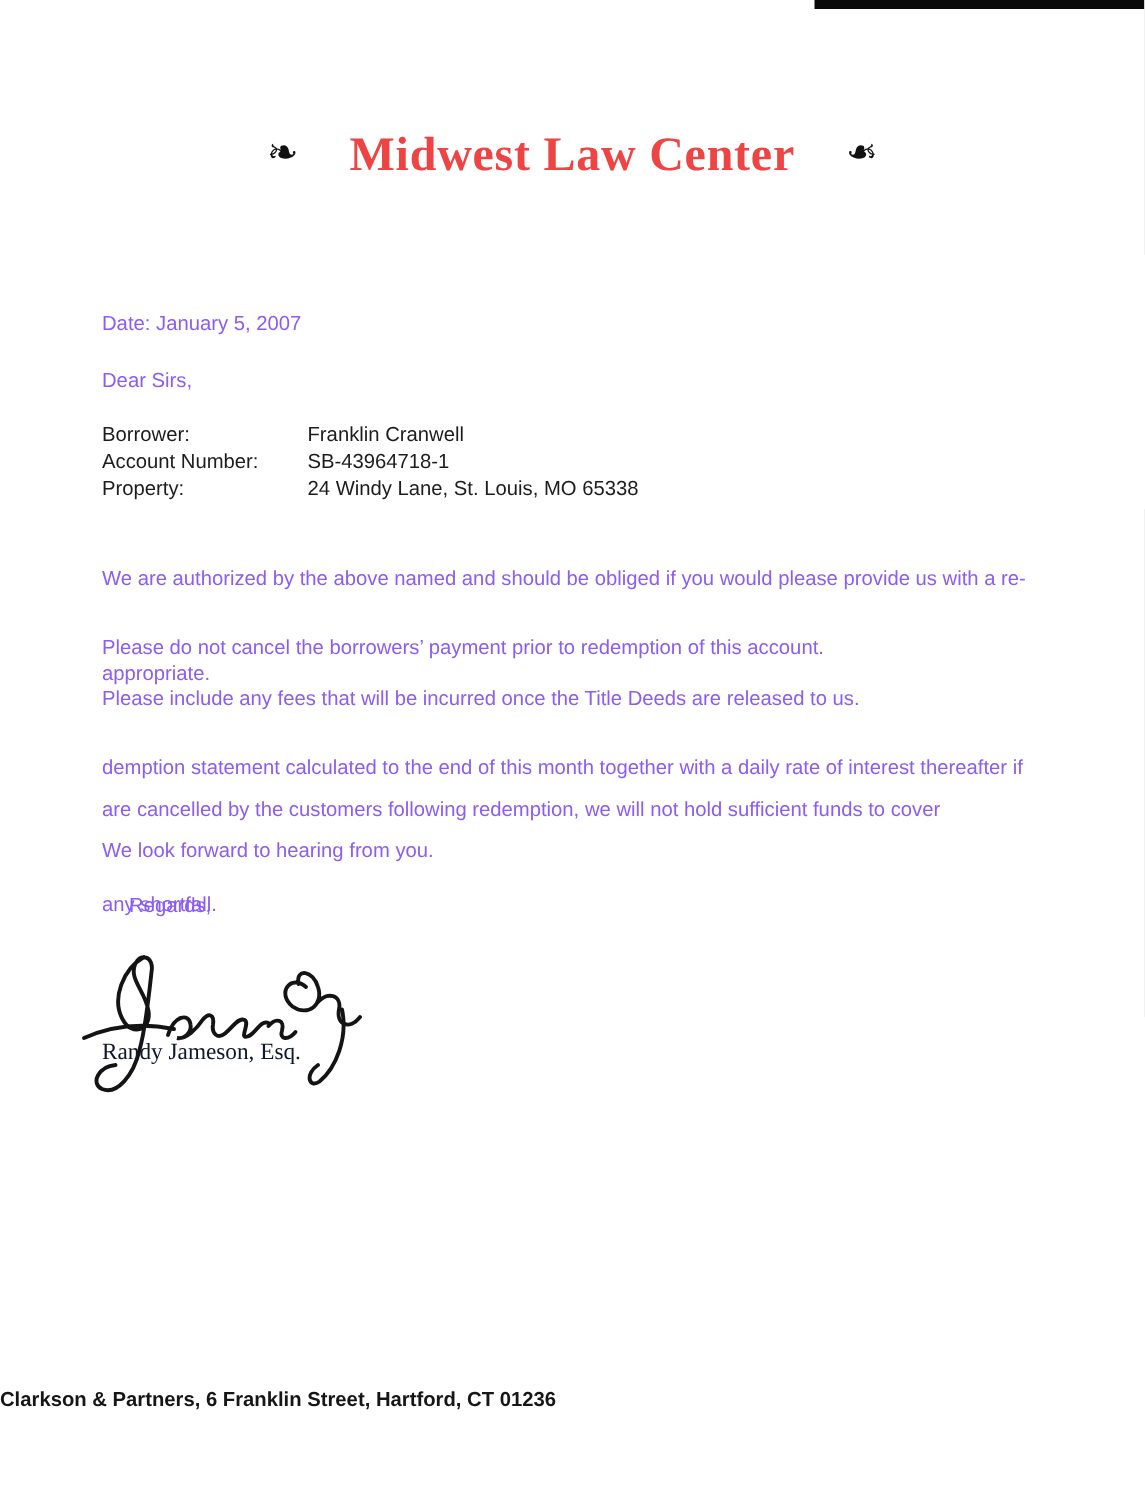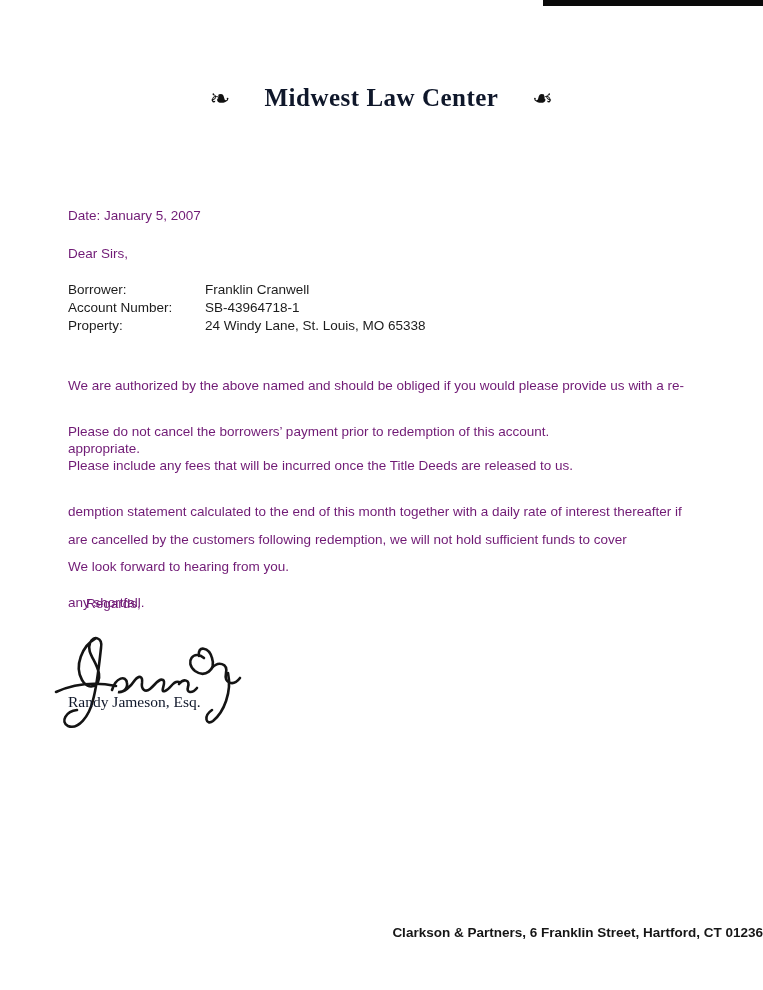"Midwest Law Center" .letterhead .title { color: #0f172a -> #ef4444; font-size: 25px -> 32px }
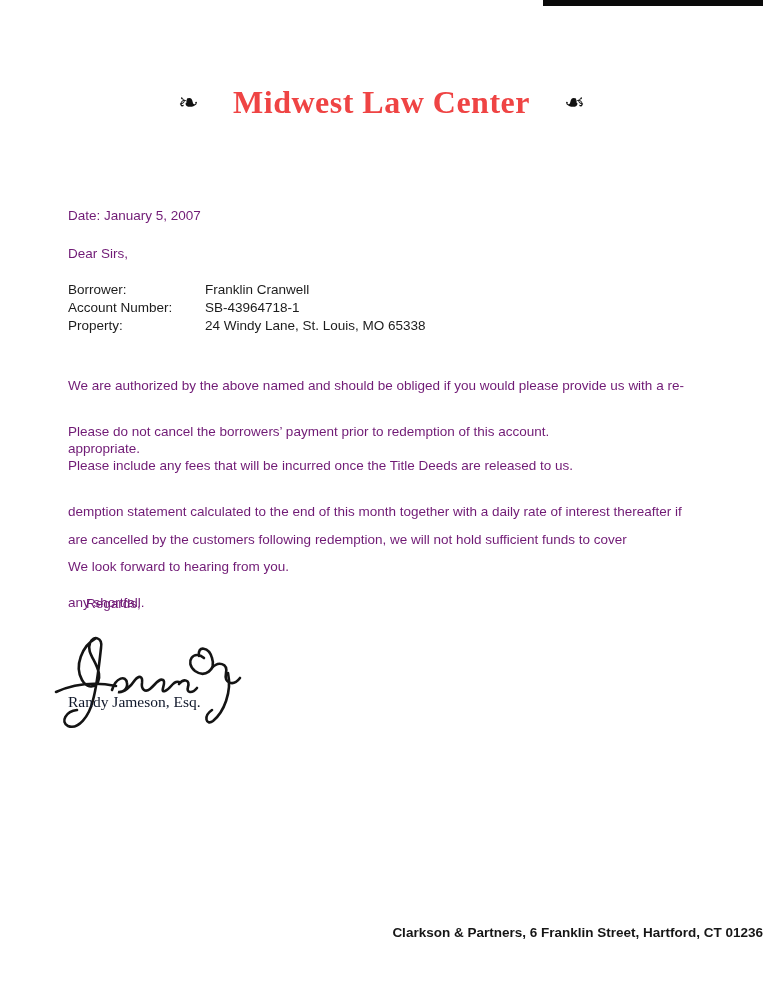"Date: January 5, 2007" .txt { color: #701a75 -> #8b5cf6 }
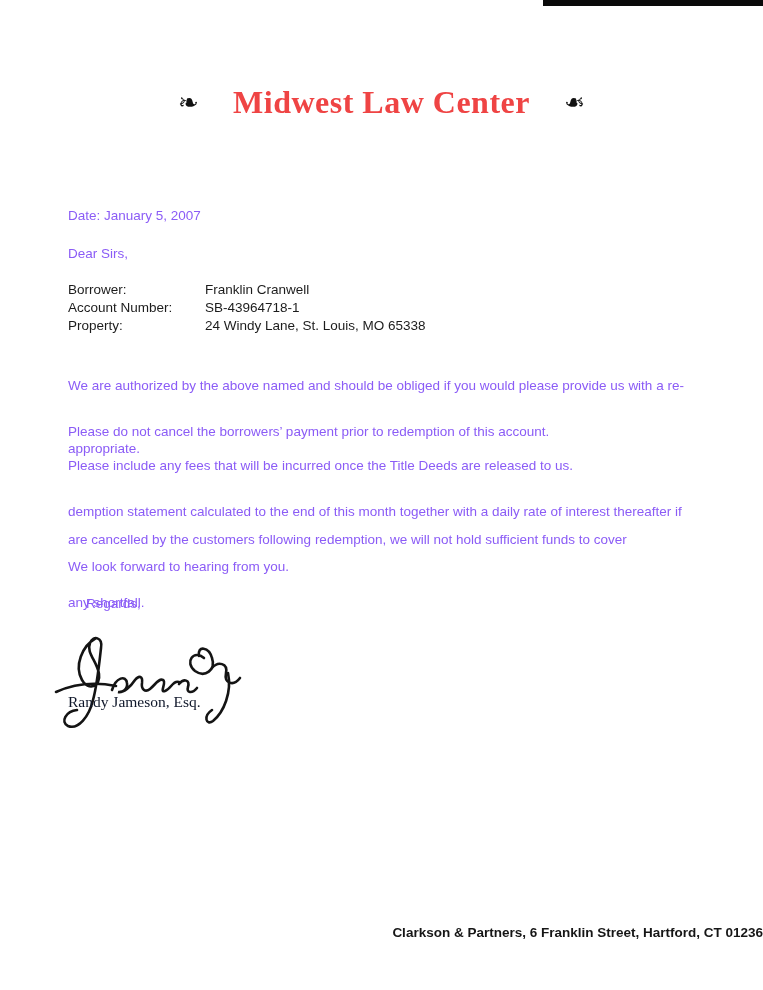"Clarkson & Partners, 6 Franklin" .footer { text-align: right -> left }
